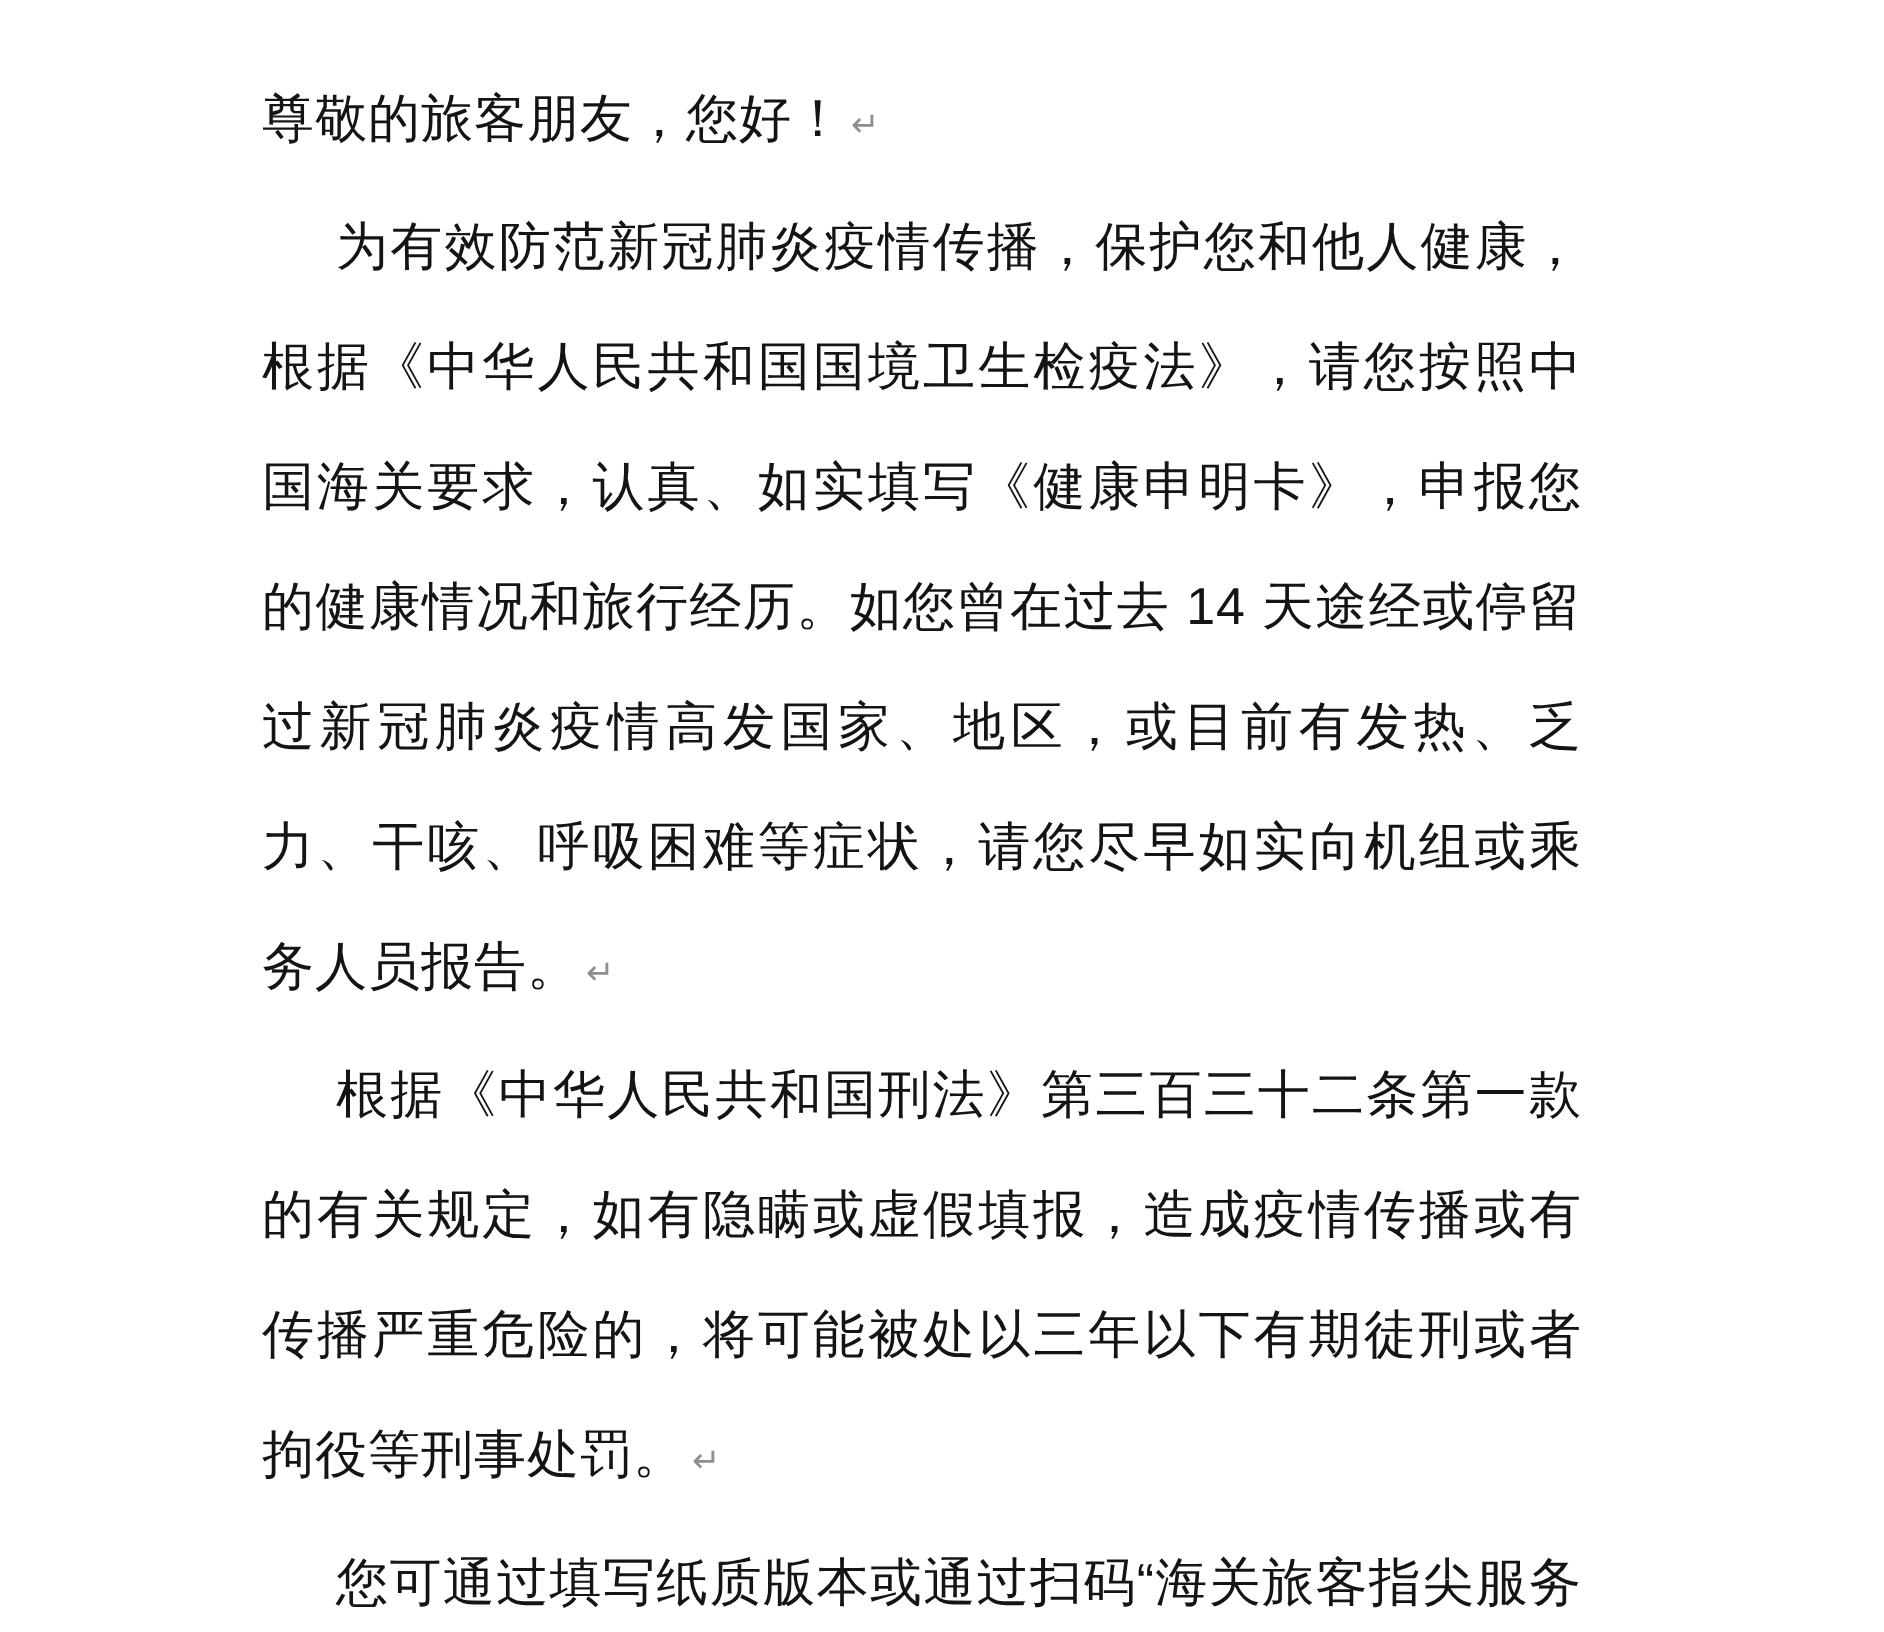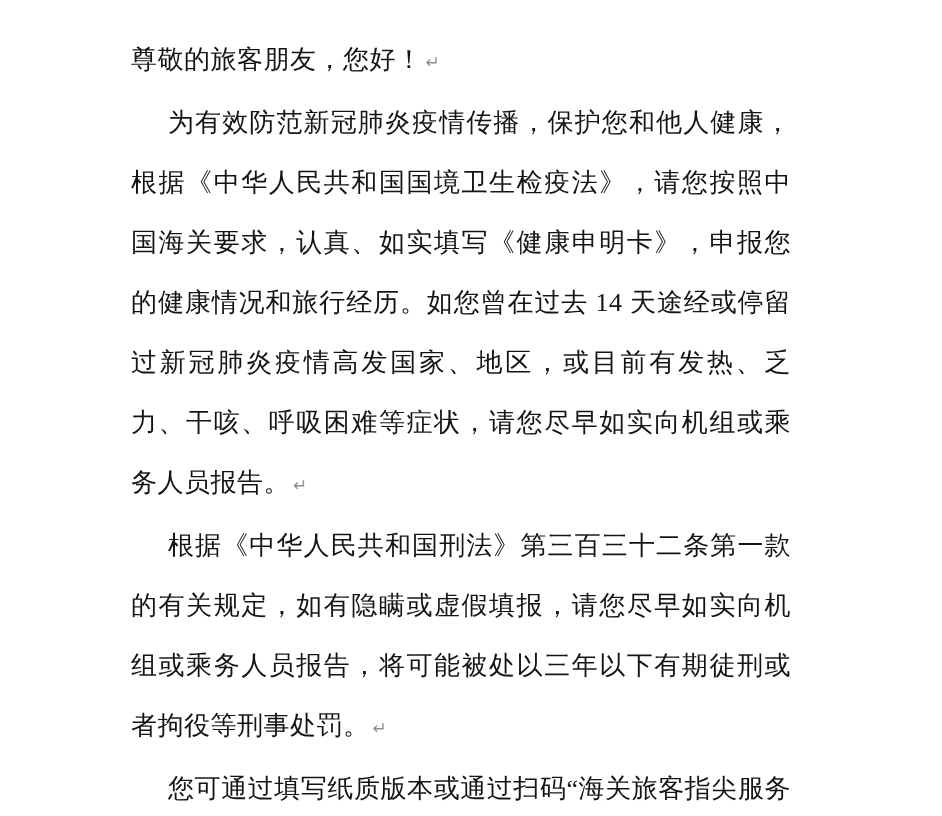"为有效防范新冠肺炎疫情传播，保护您和他人健康，根据《中华人民共和国国境卫生检疫法" .doc-body p.indent { font-family: Liberation Serif, serif -> none }
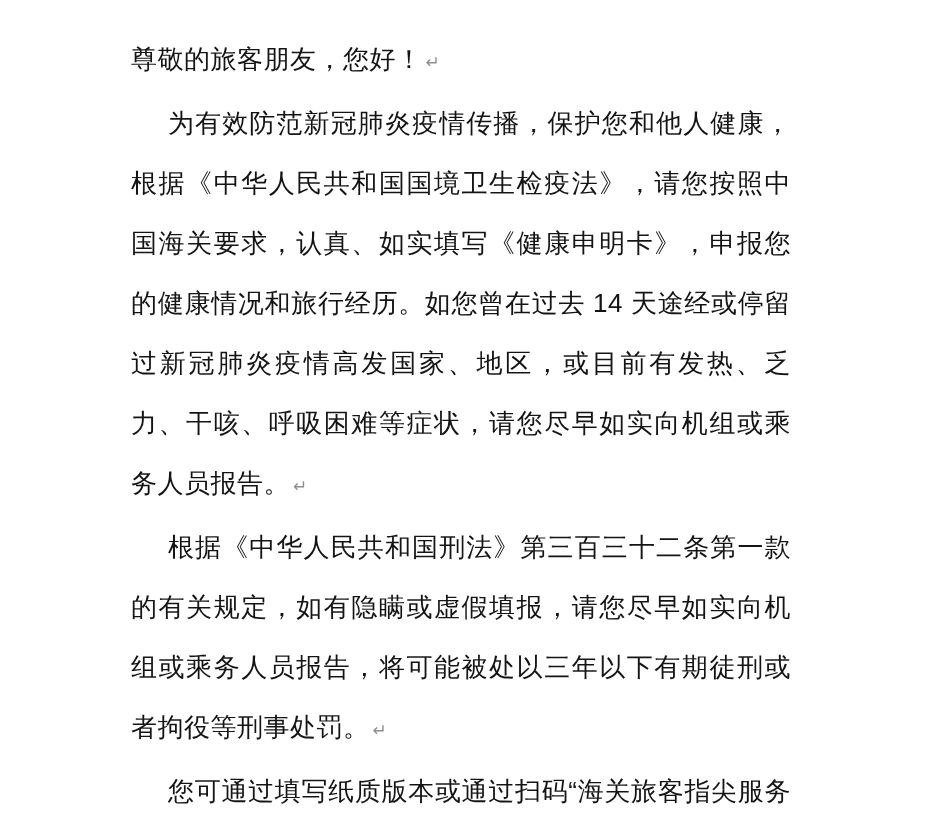"根据《中华人民共和国刑法》第三百三十二条第一款的有关规定，如有隐瞒或虚假填报，请" span { text: 请您尽早如实向机组或乘务人员报告 -> 造成疫情传播或有传播严重危险的 }
